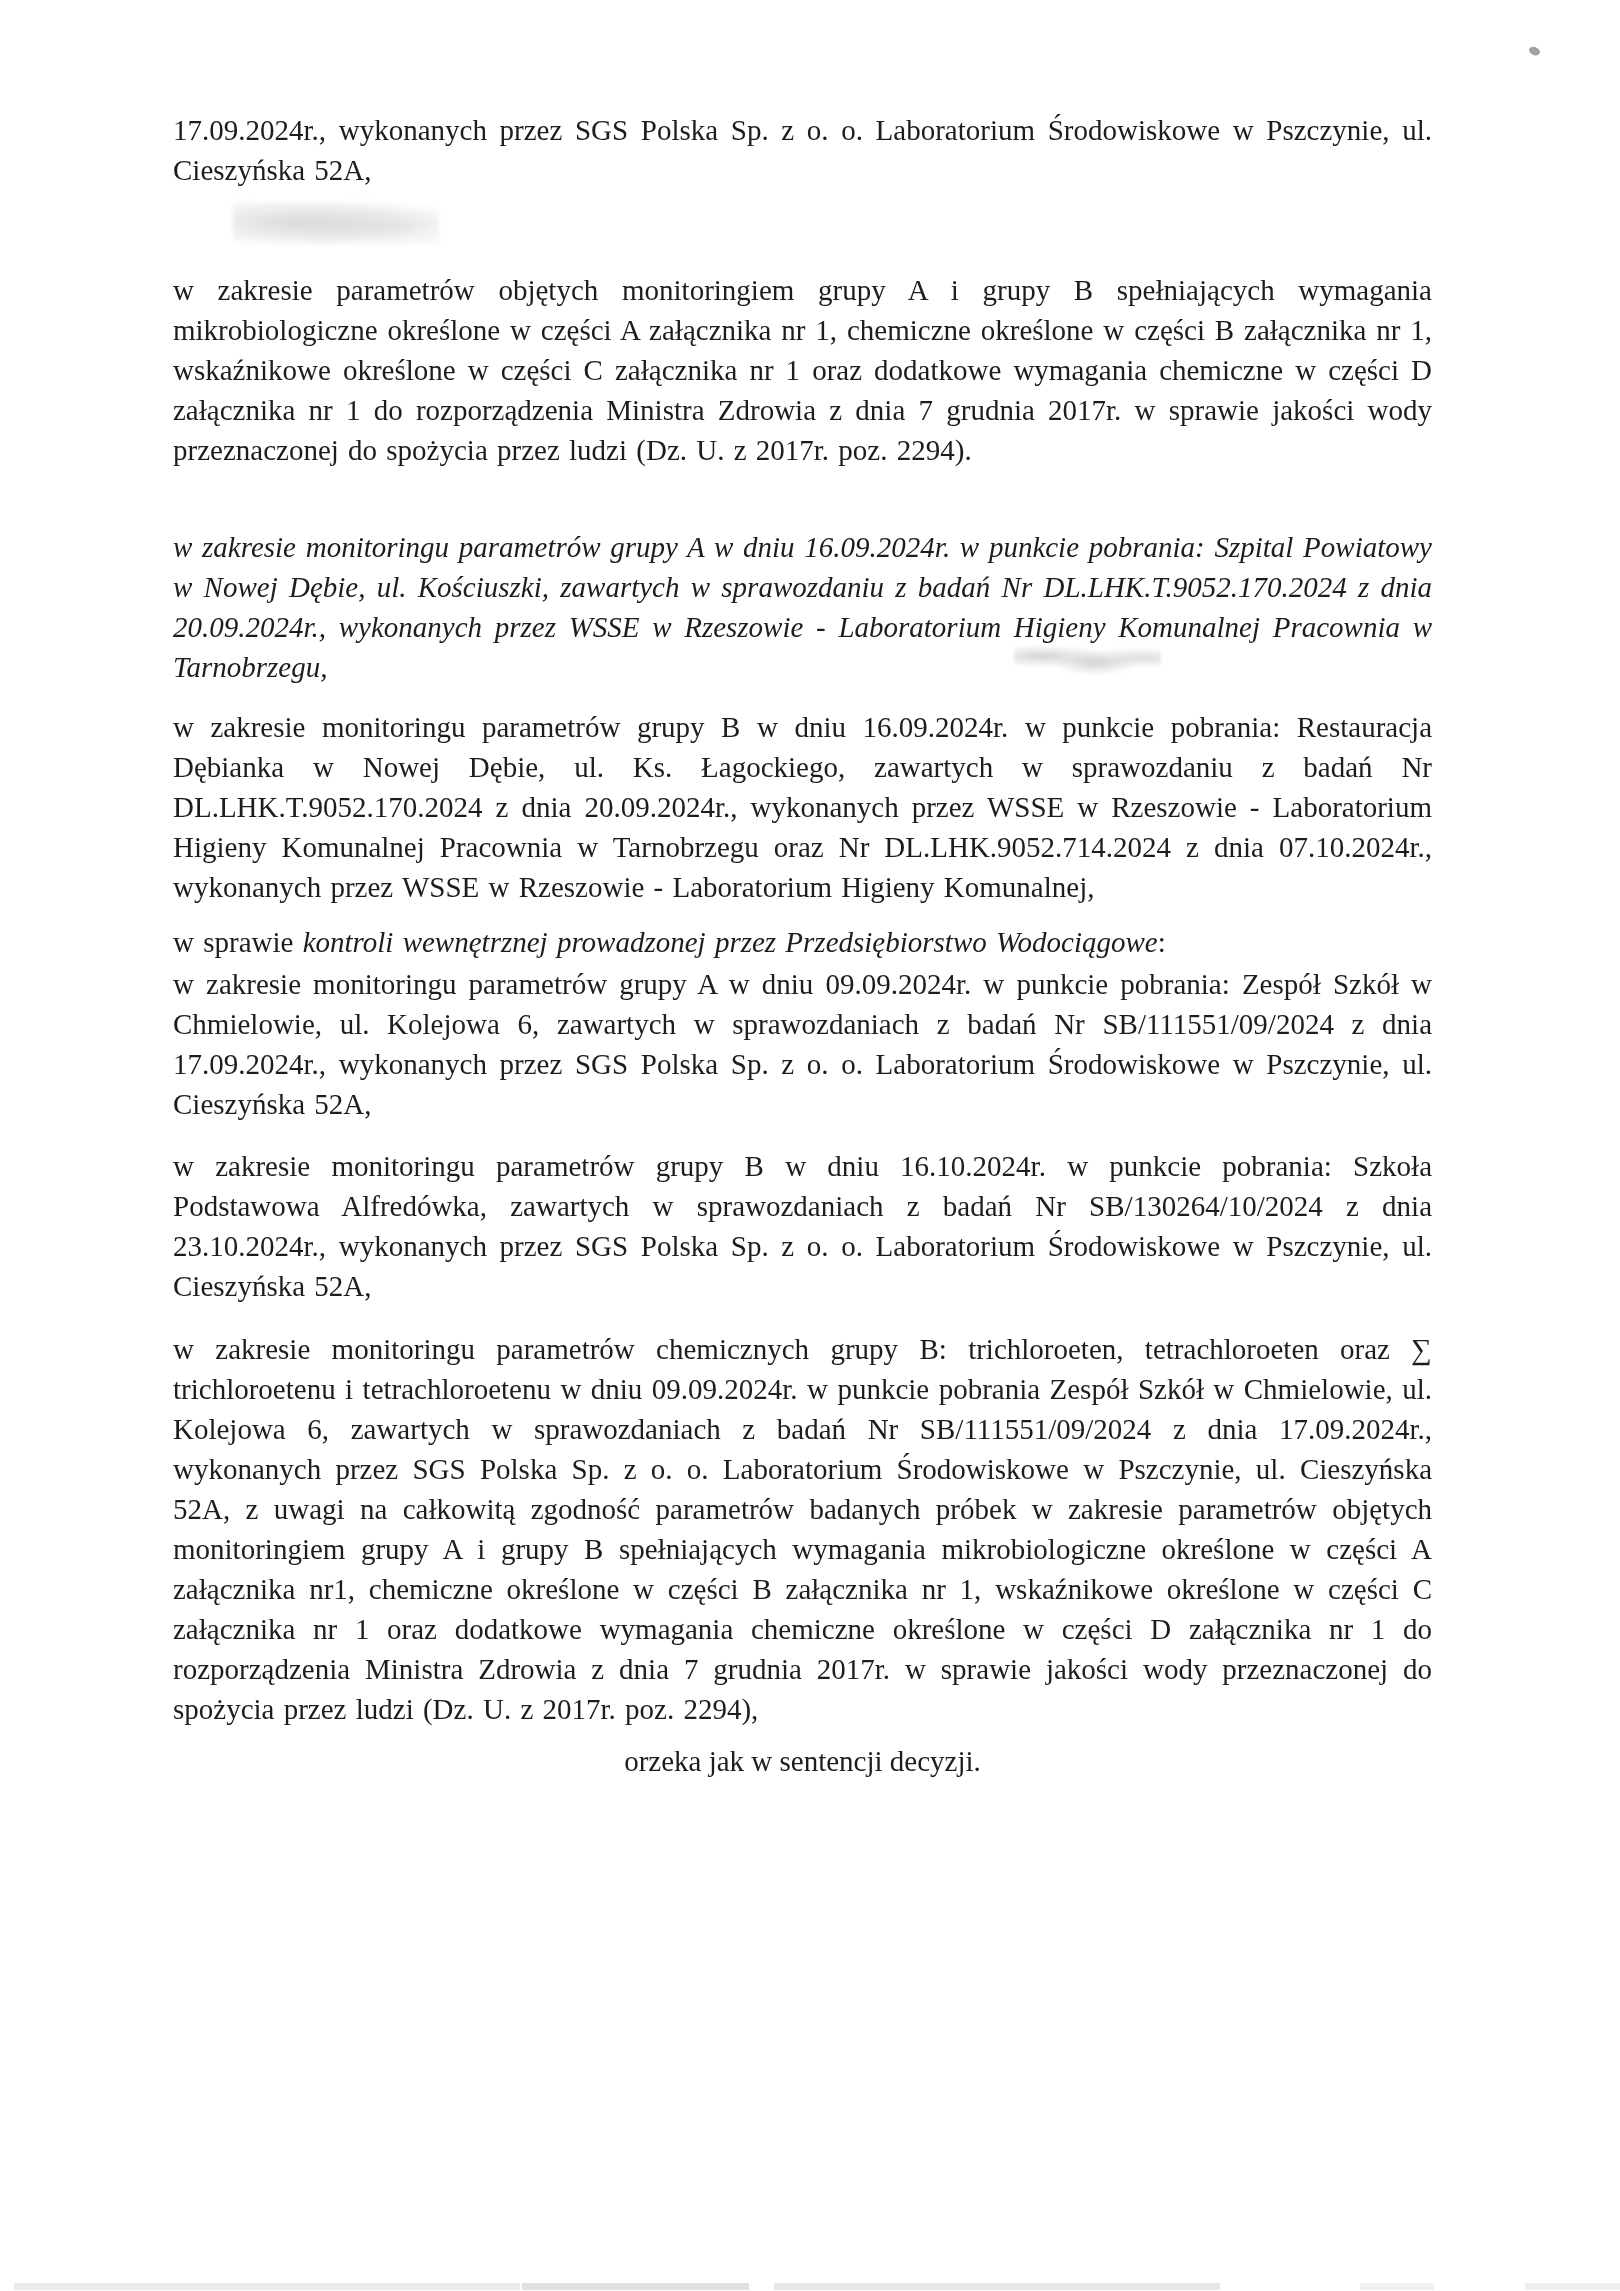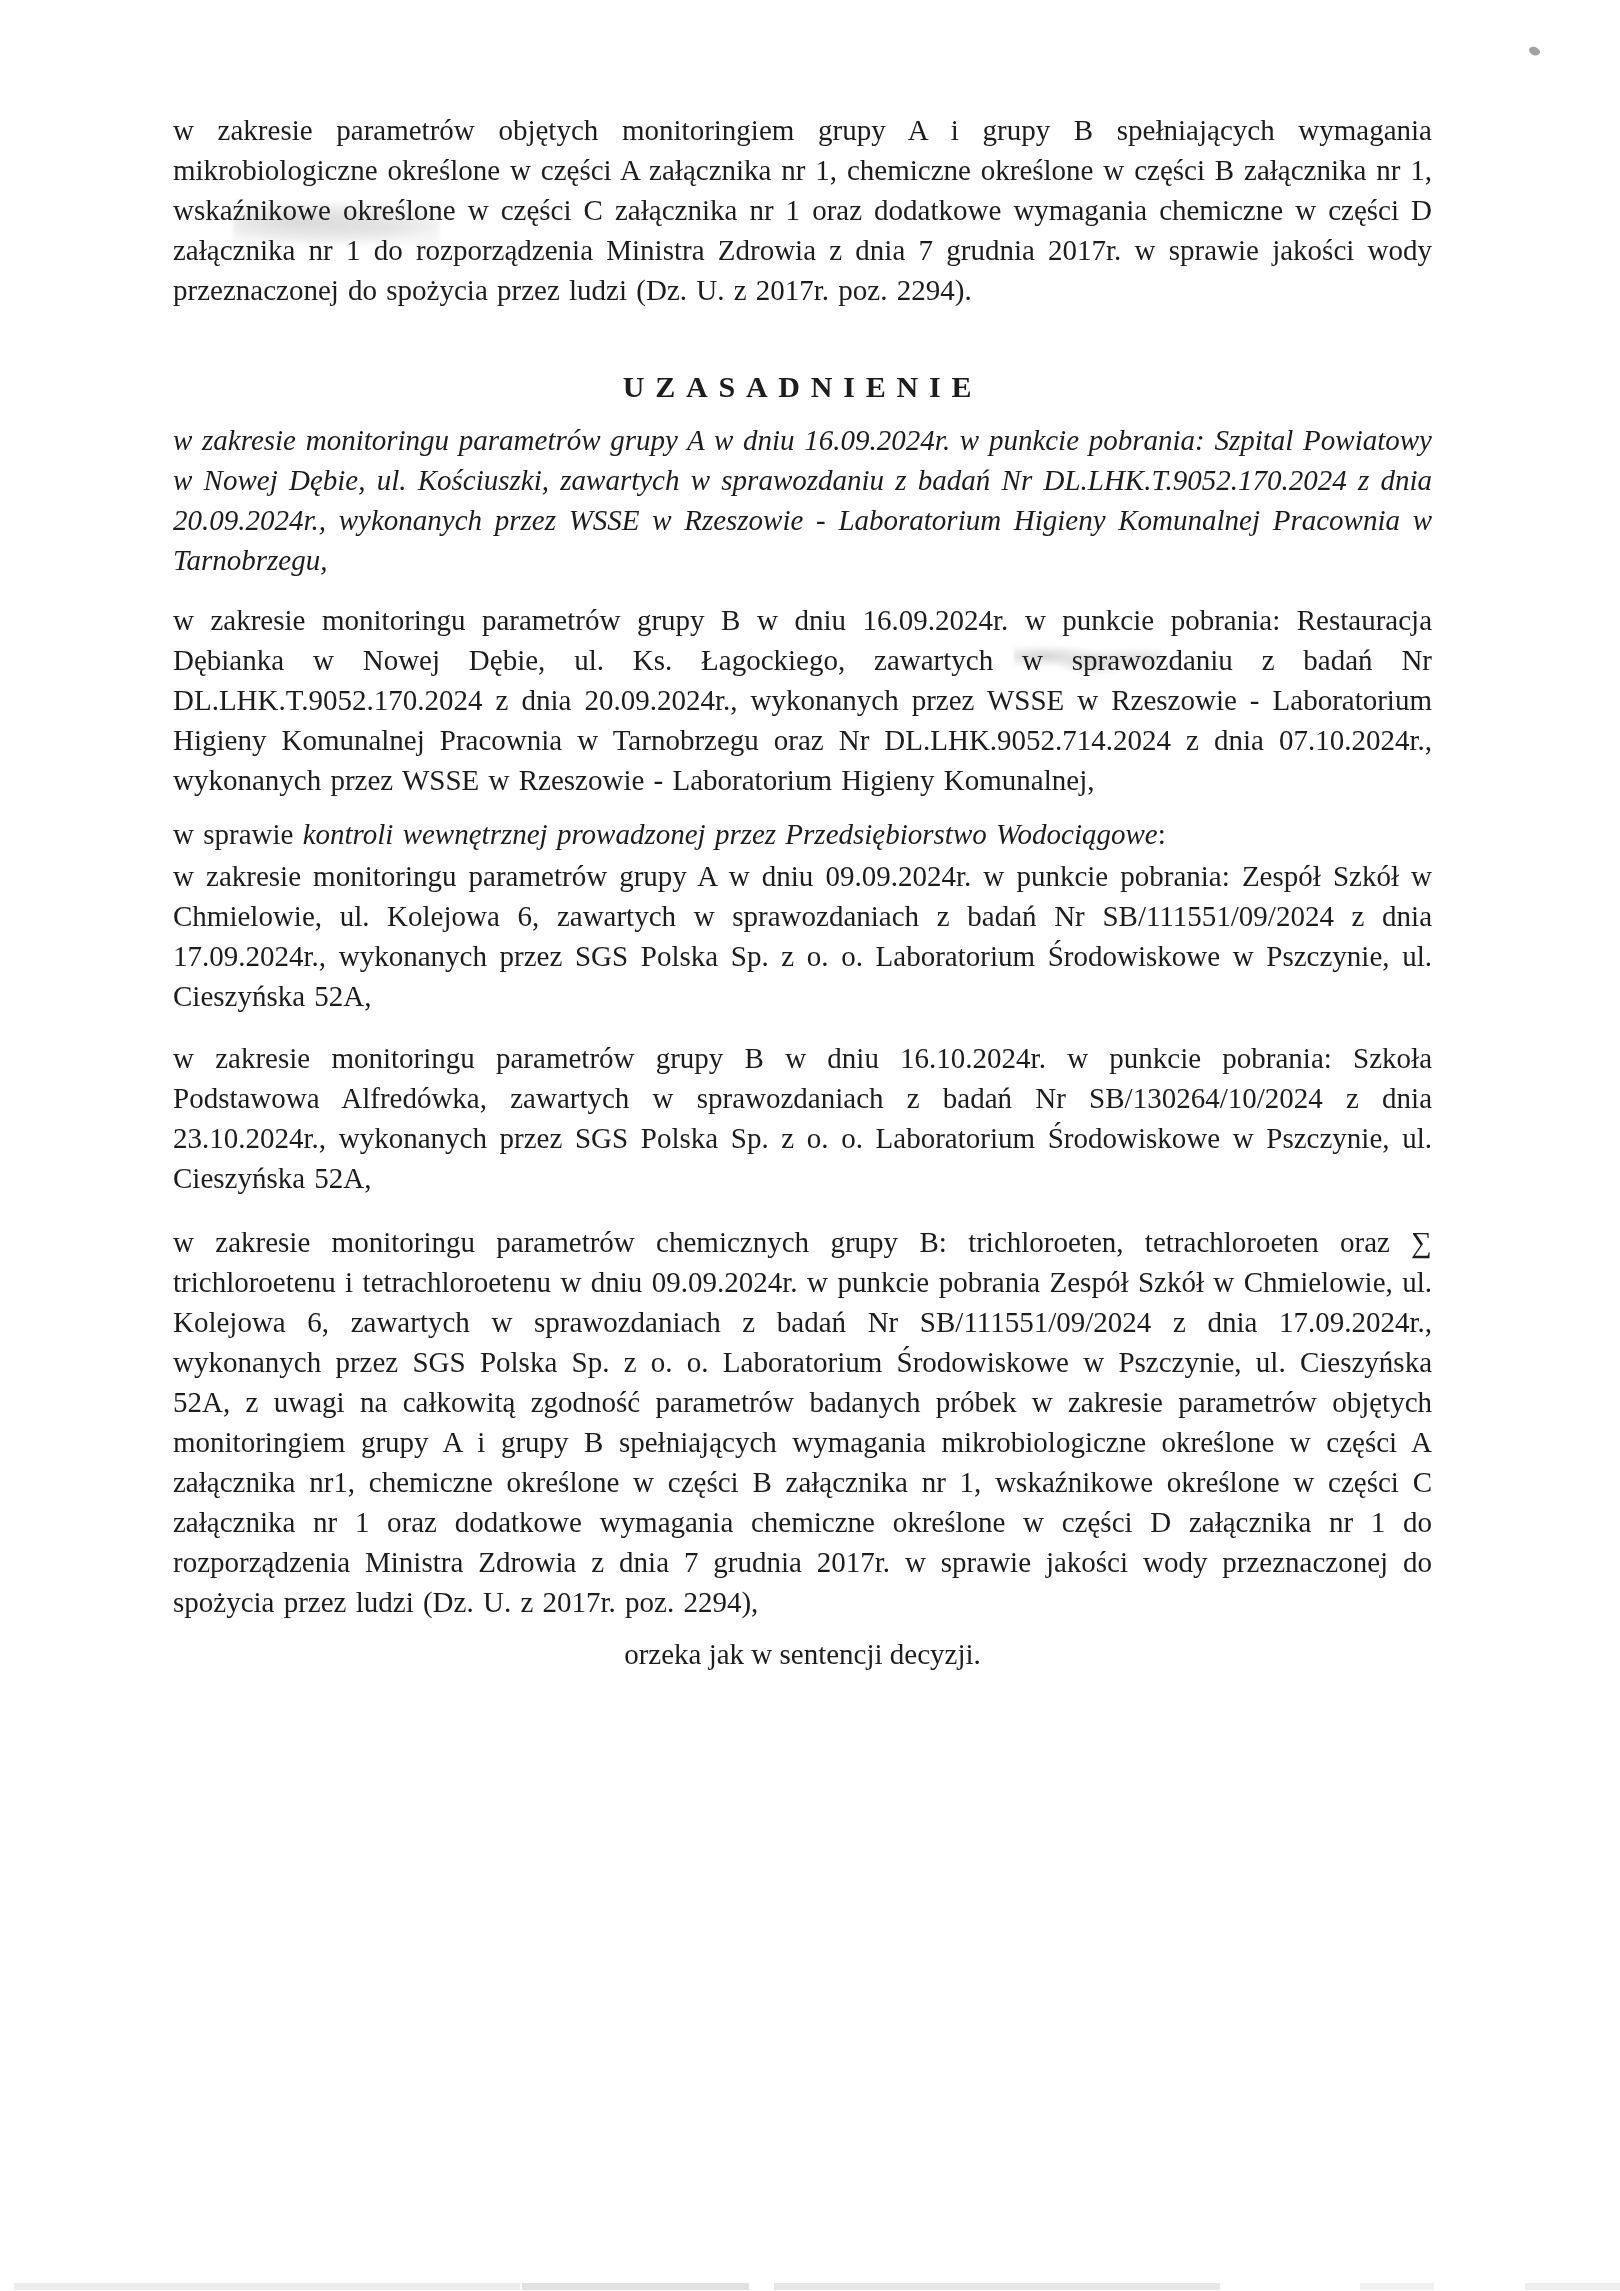"17.09.2024r., wykonanych przez SGS" p.body-par { html: none -> <p>17.09.2024r., wykonanych przez SGS Polska Sp. z o. o. Laboratorium Środowiskowe w Pszczynie, ul. Cieszyńska 52A,</p> }
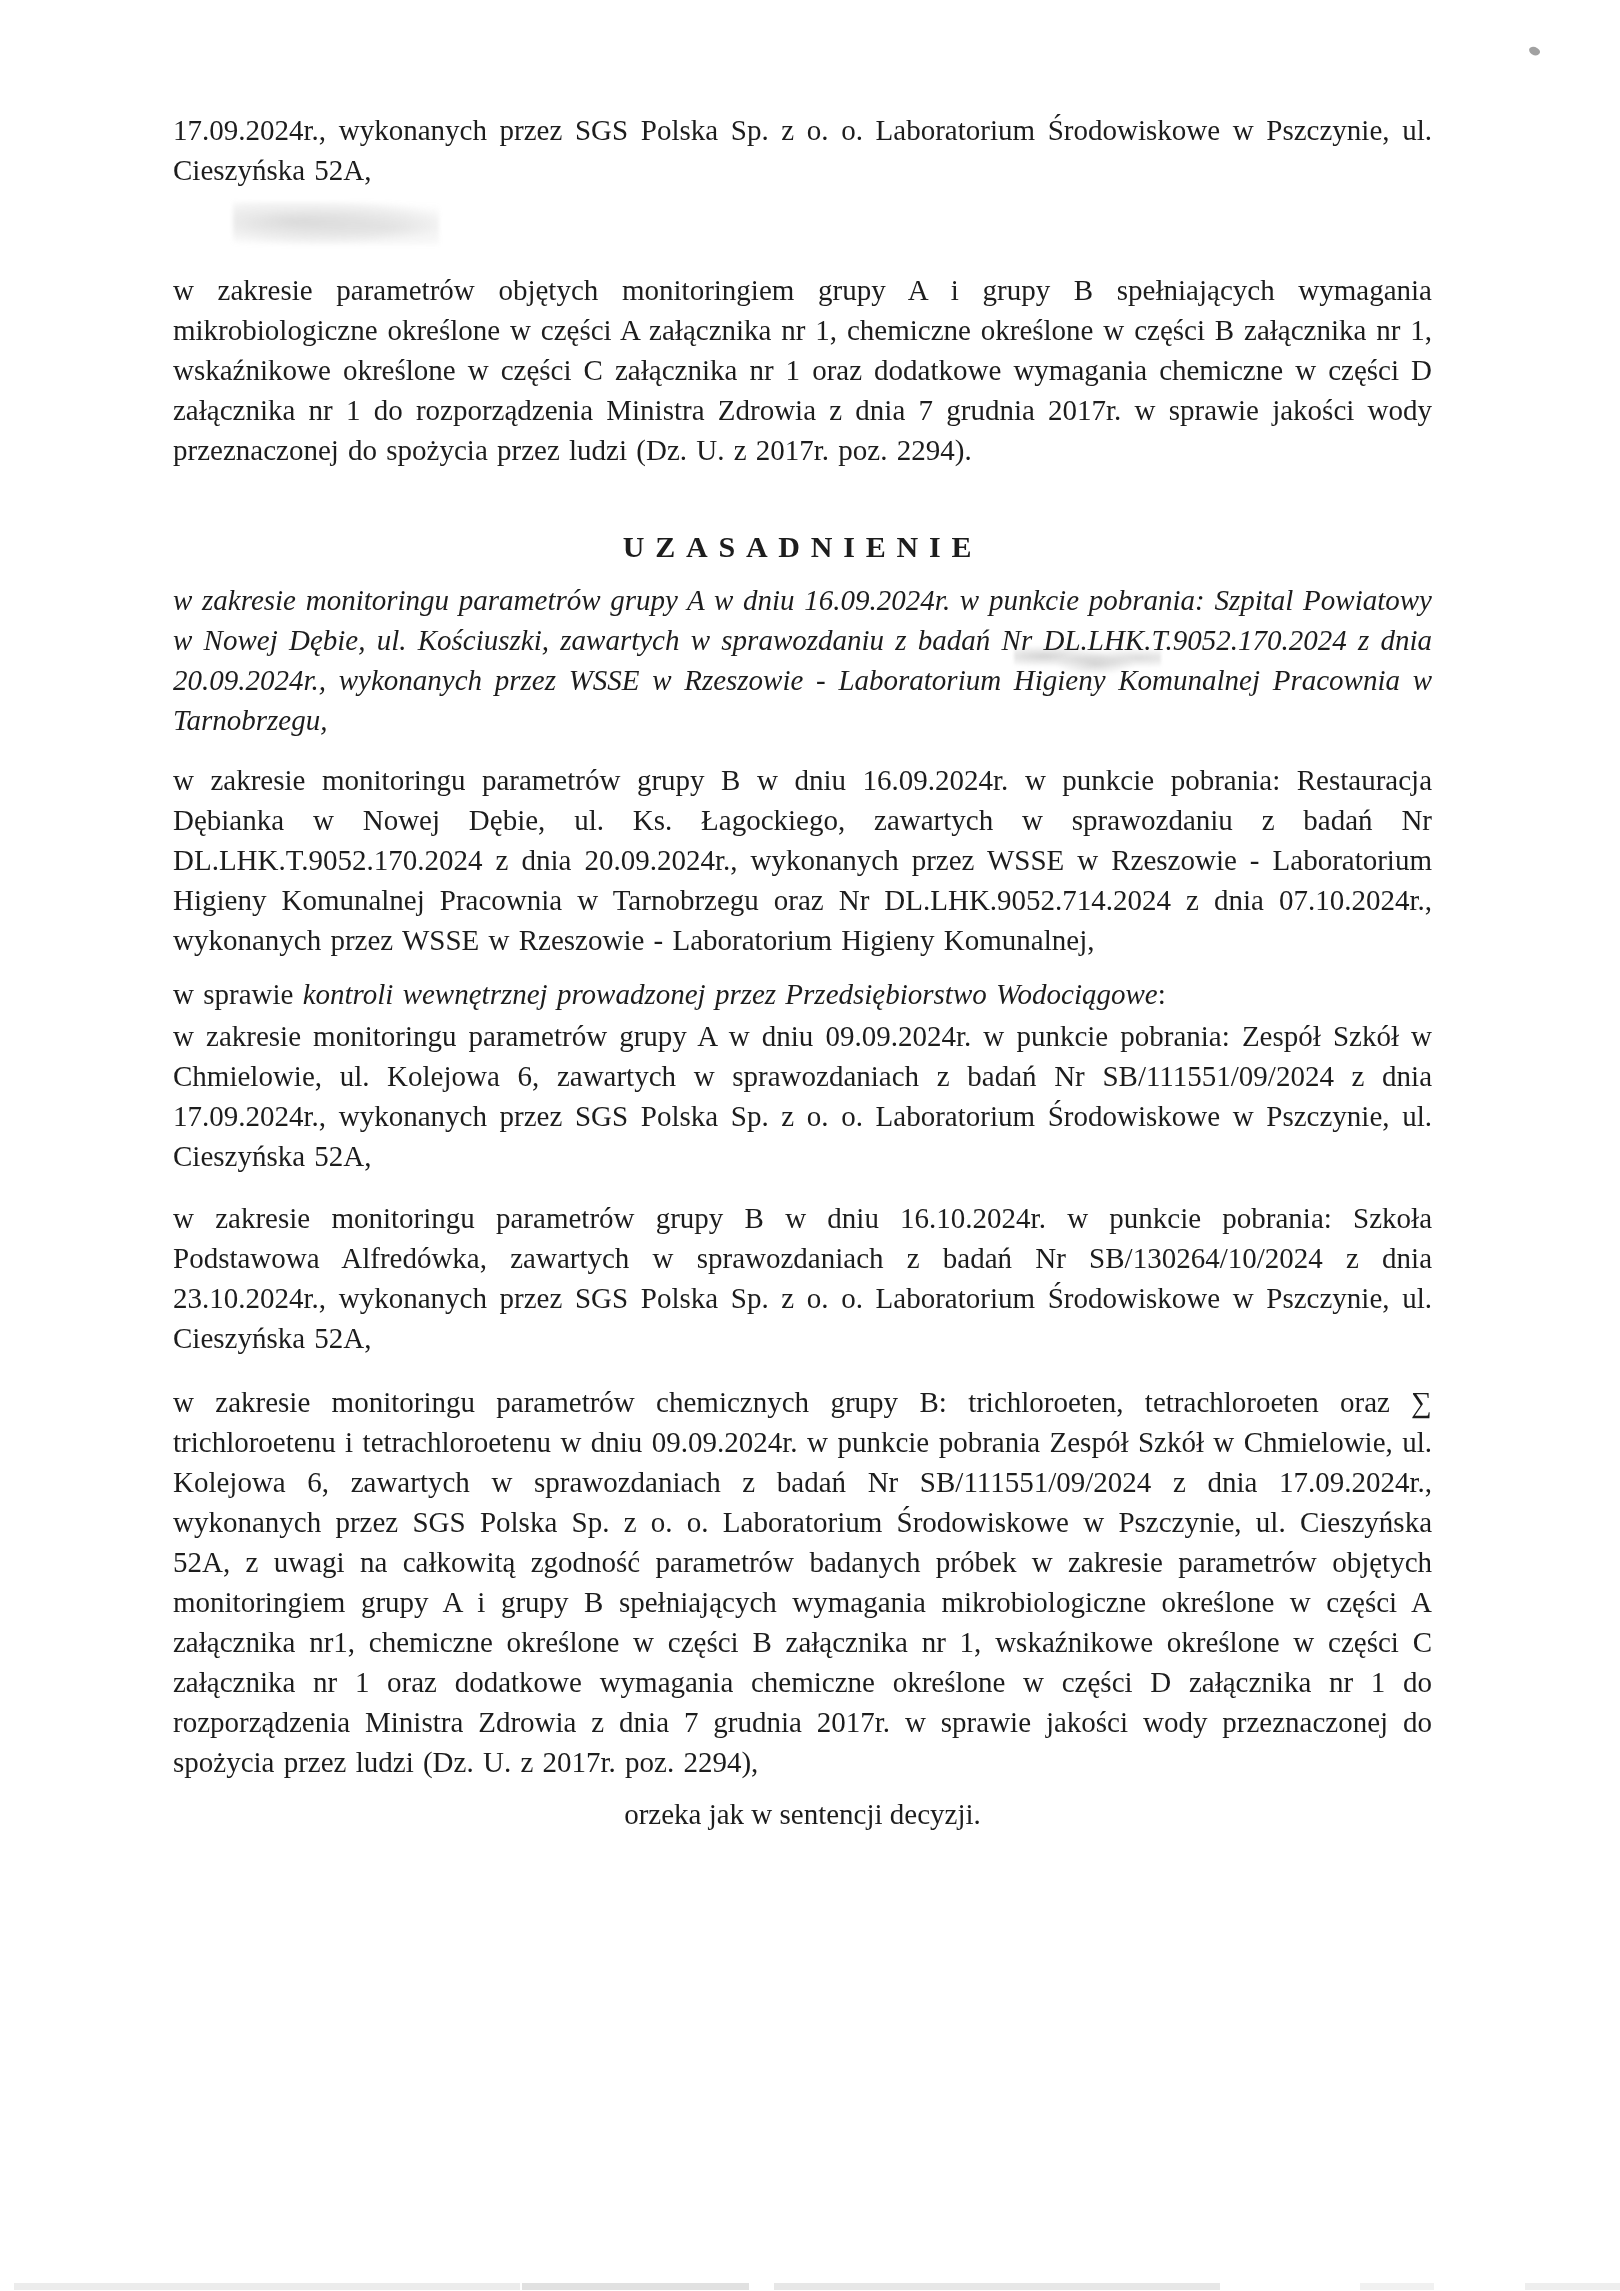"UZASADNIENIE" h2.h-uzasadnienie { html: <h2>UZASADNIENIE</h2> -> none }
